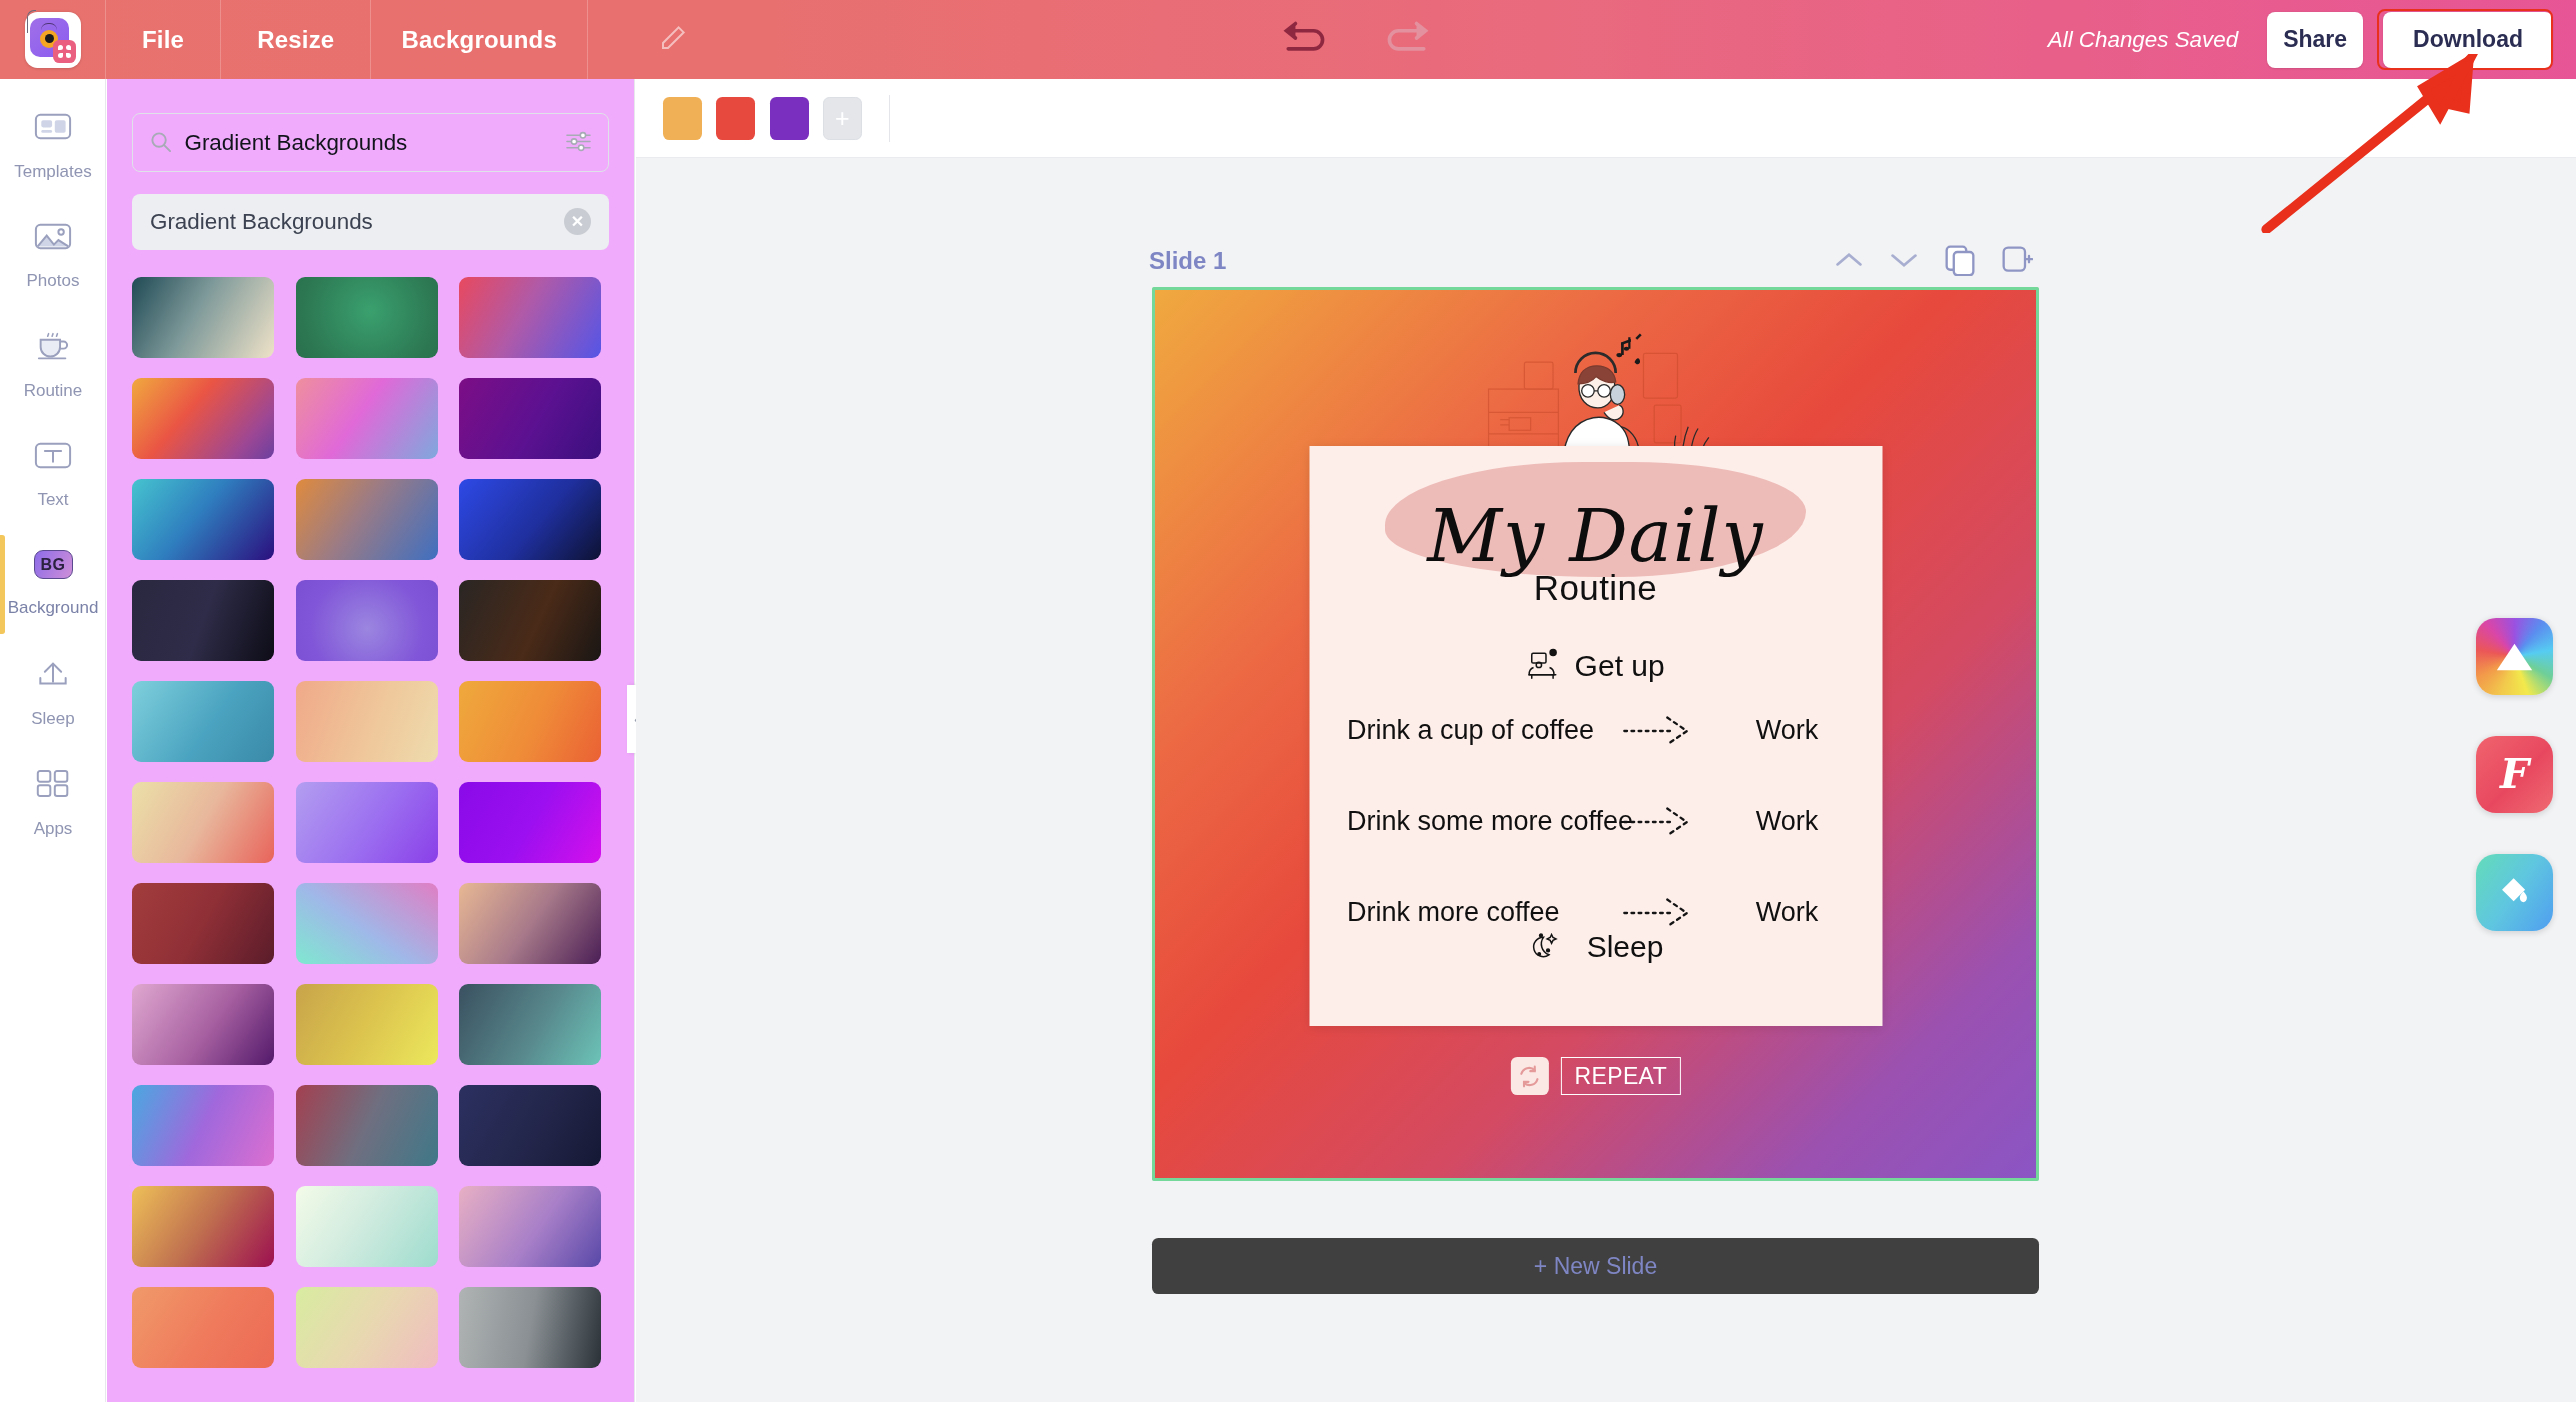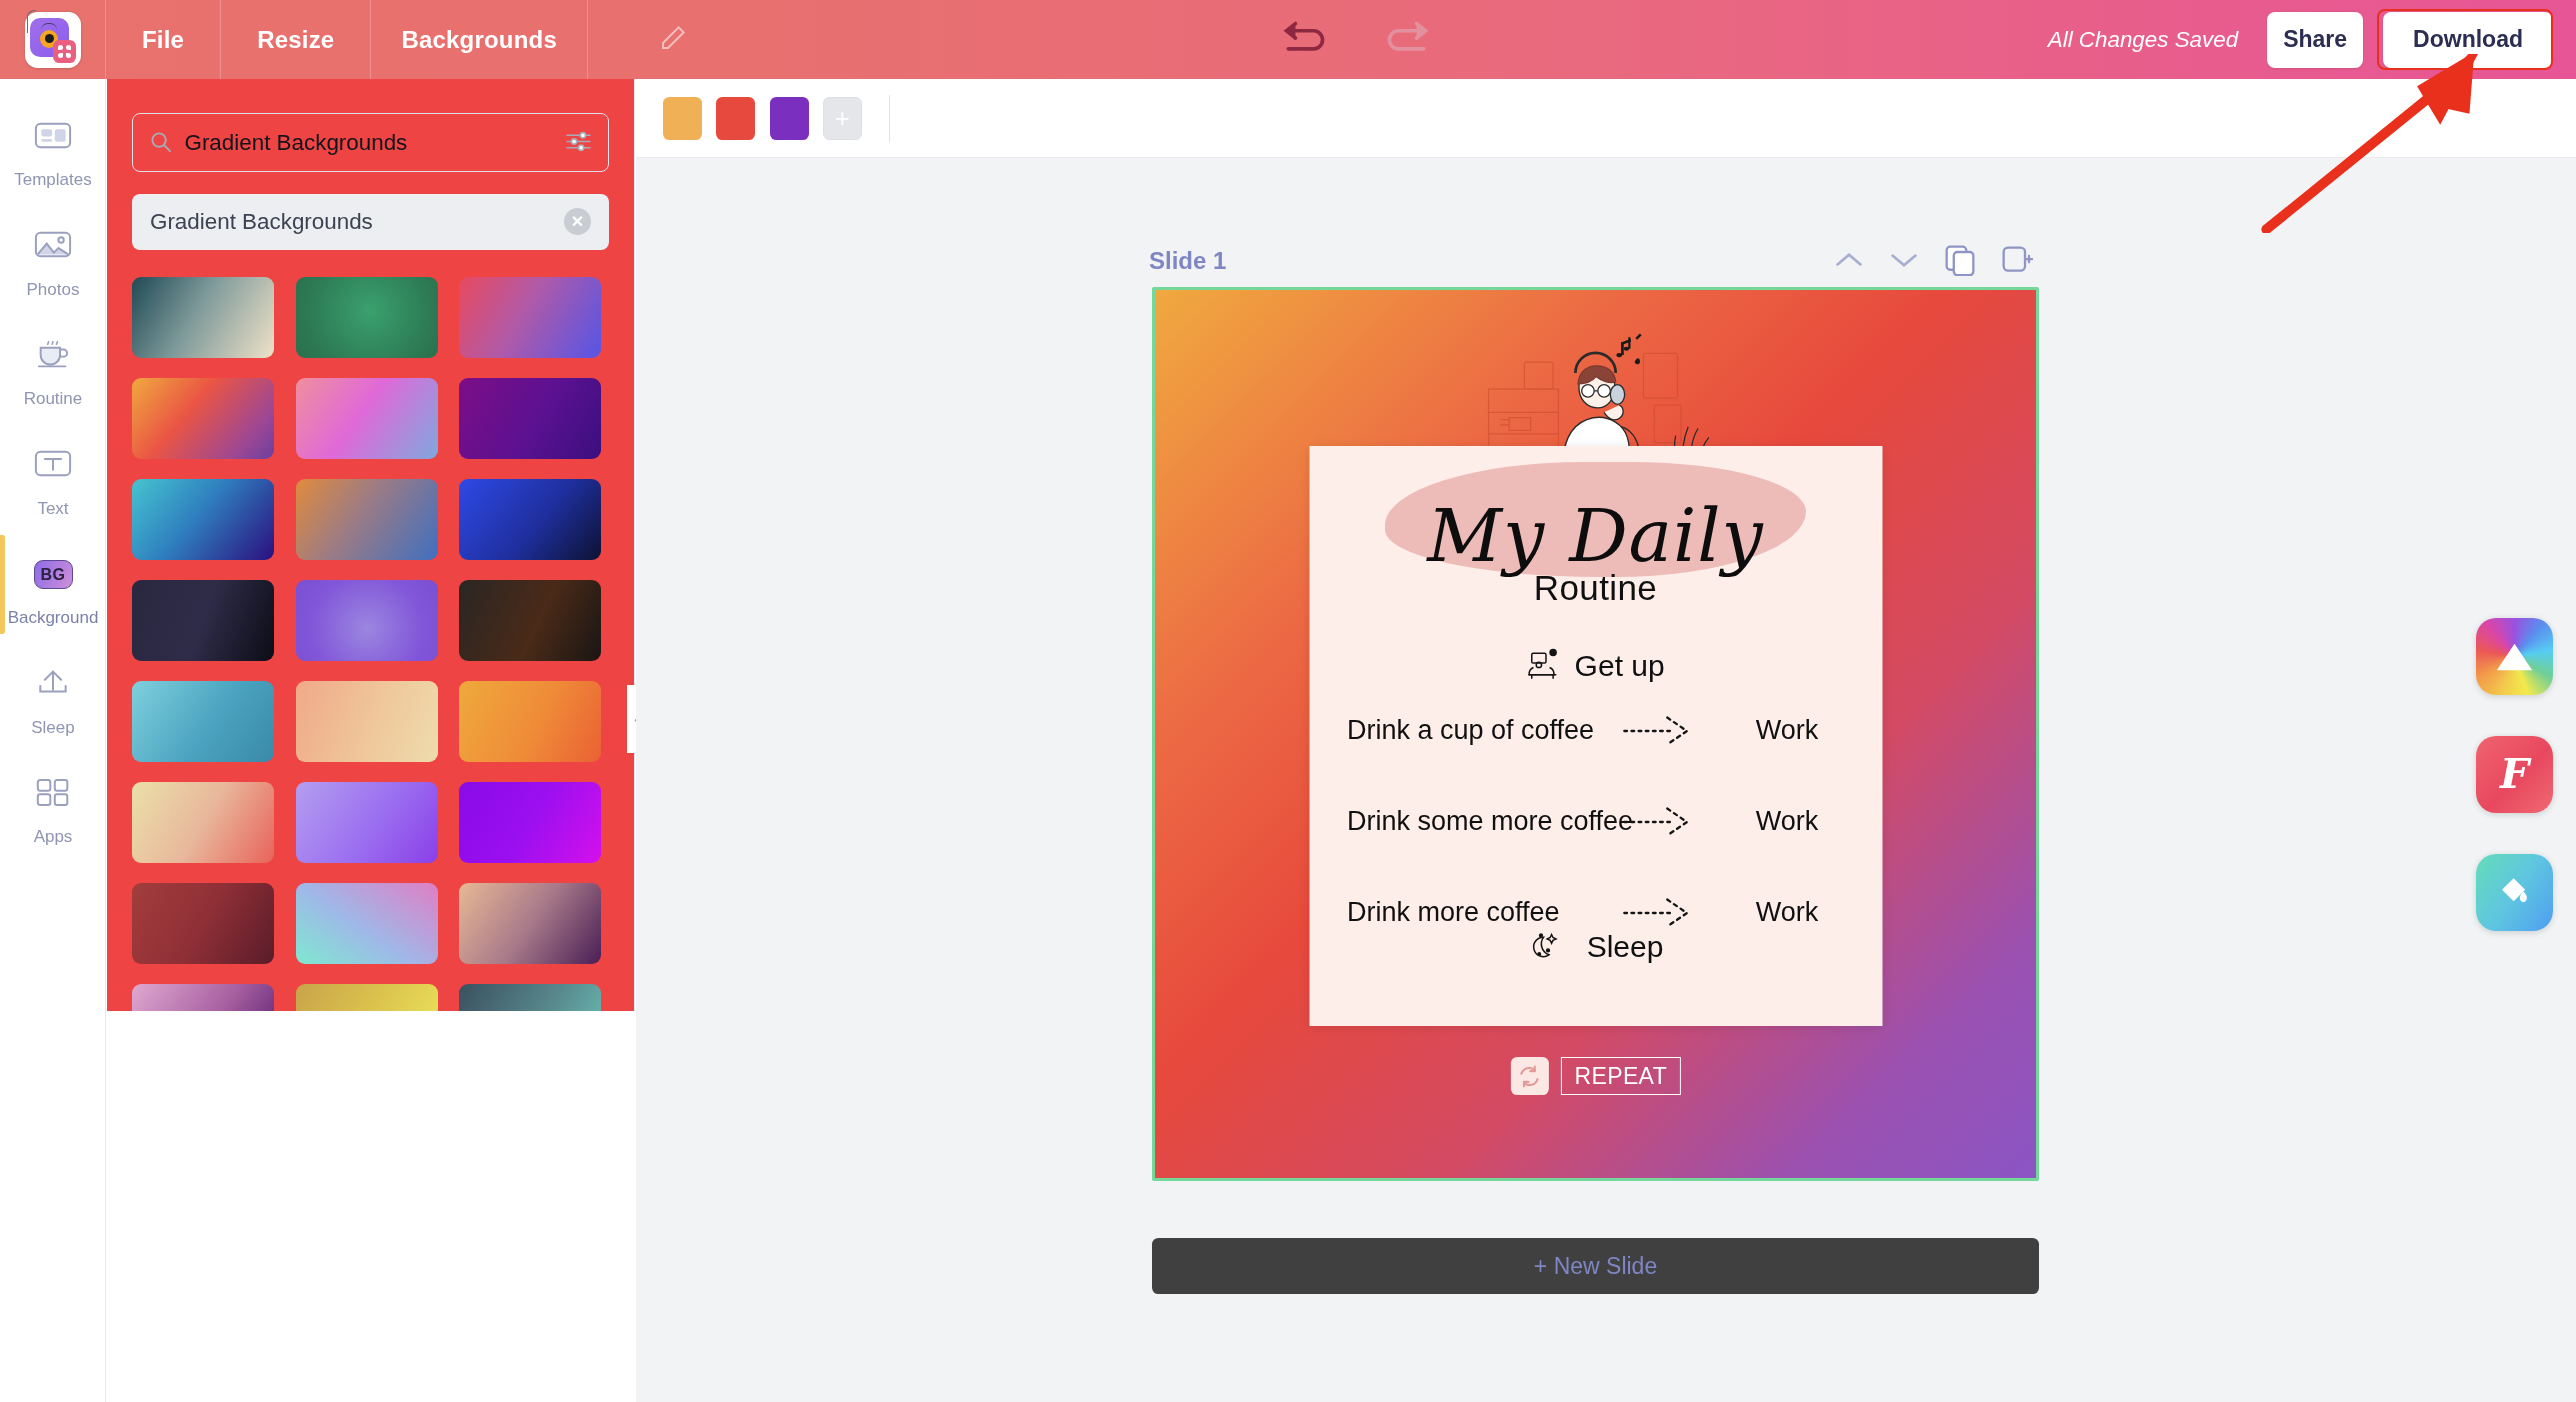"Gradient Backgrounds" .panel { background: #ef4444 -> #f0abfc; height: 932px -> 1324px }
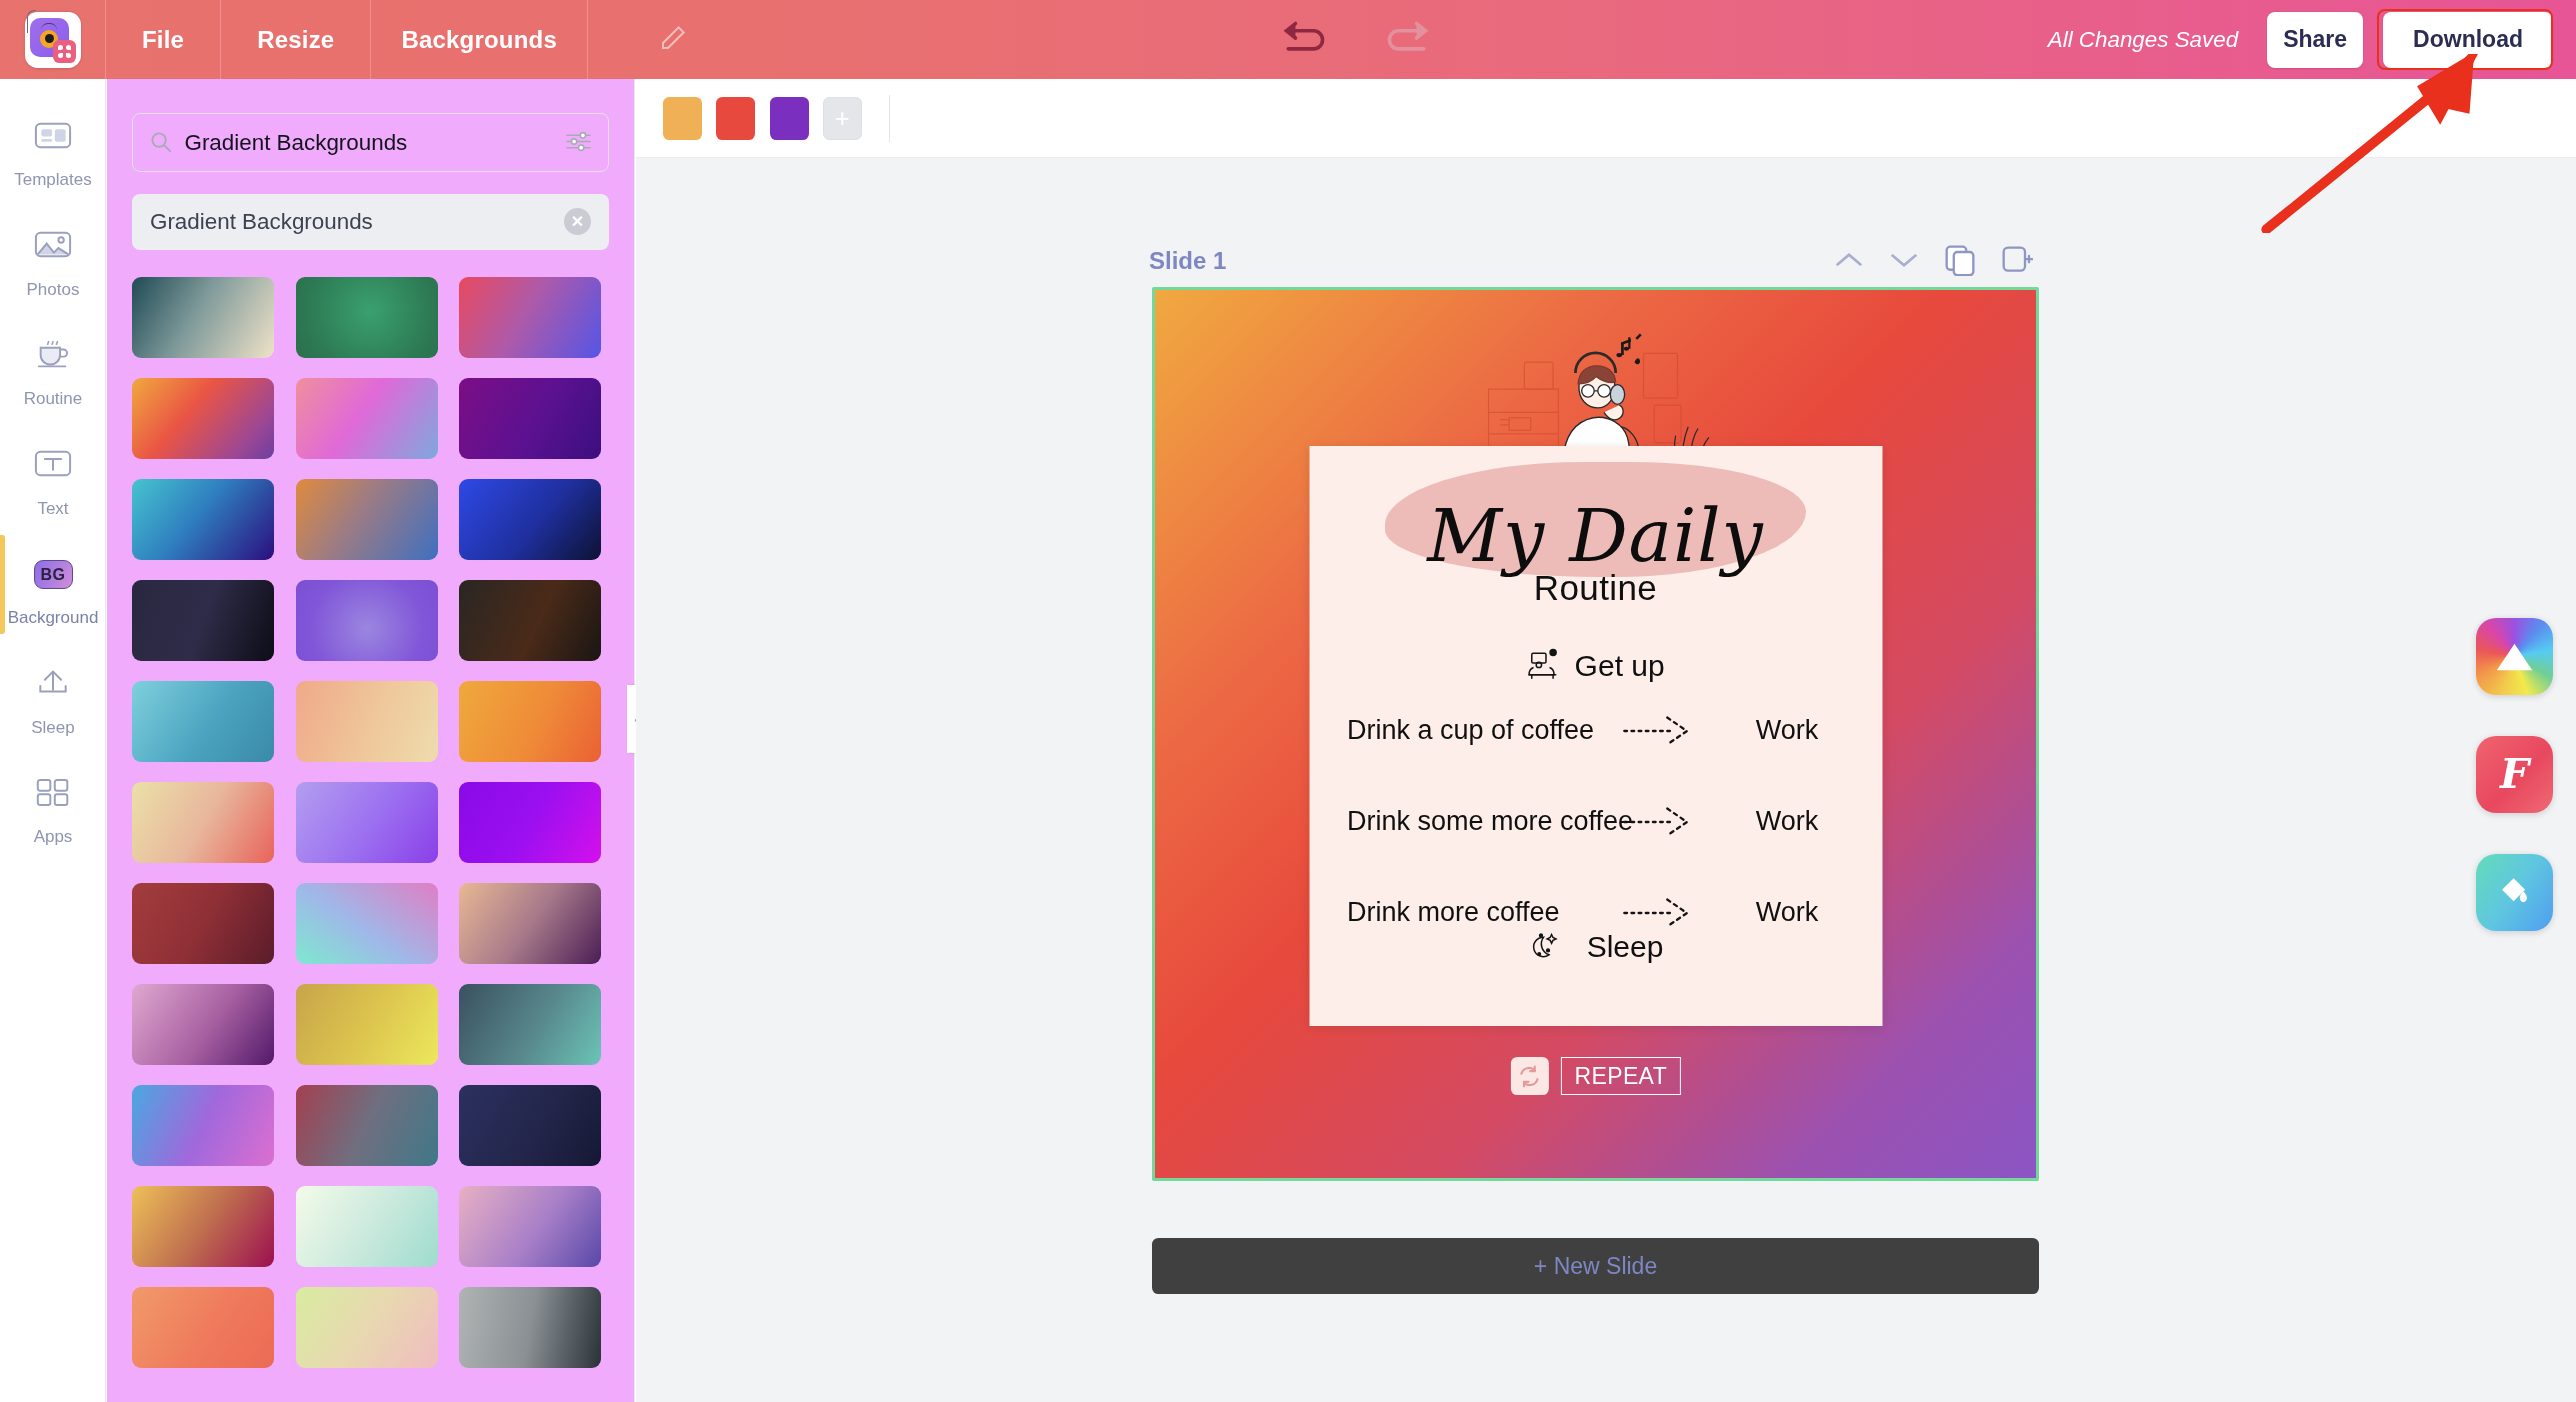"Templates" .rail-item { justify-content: flex-end -> center }
